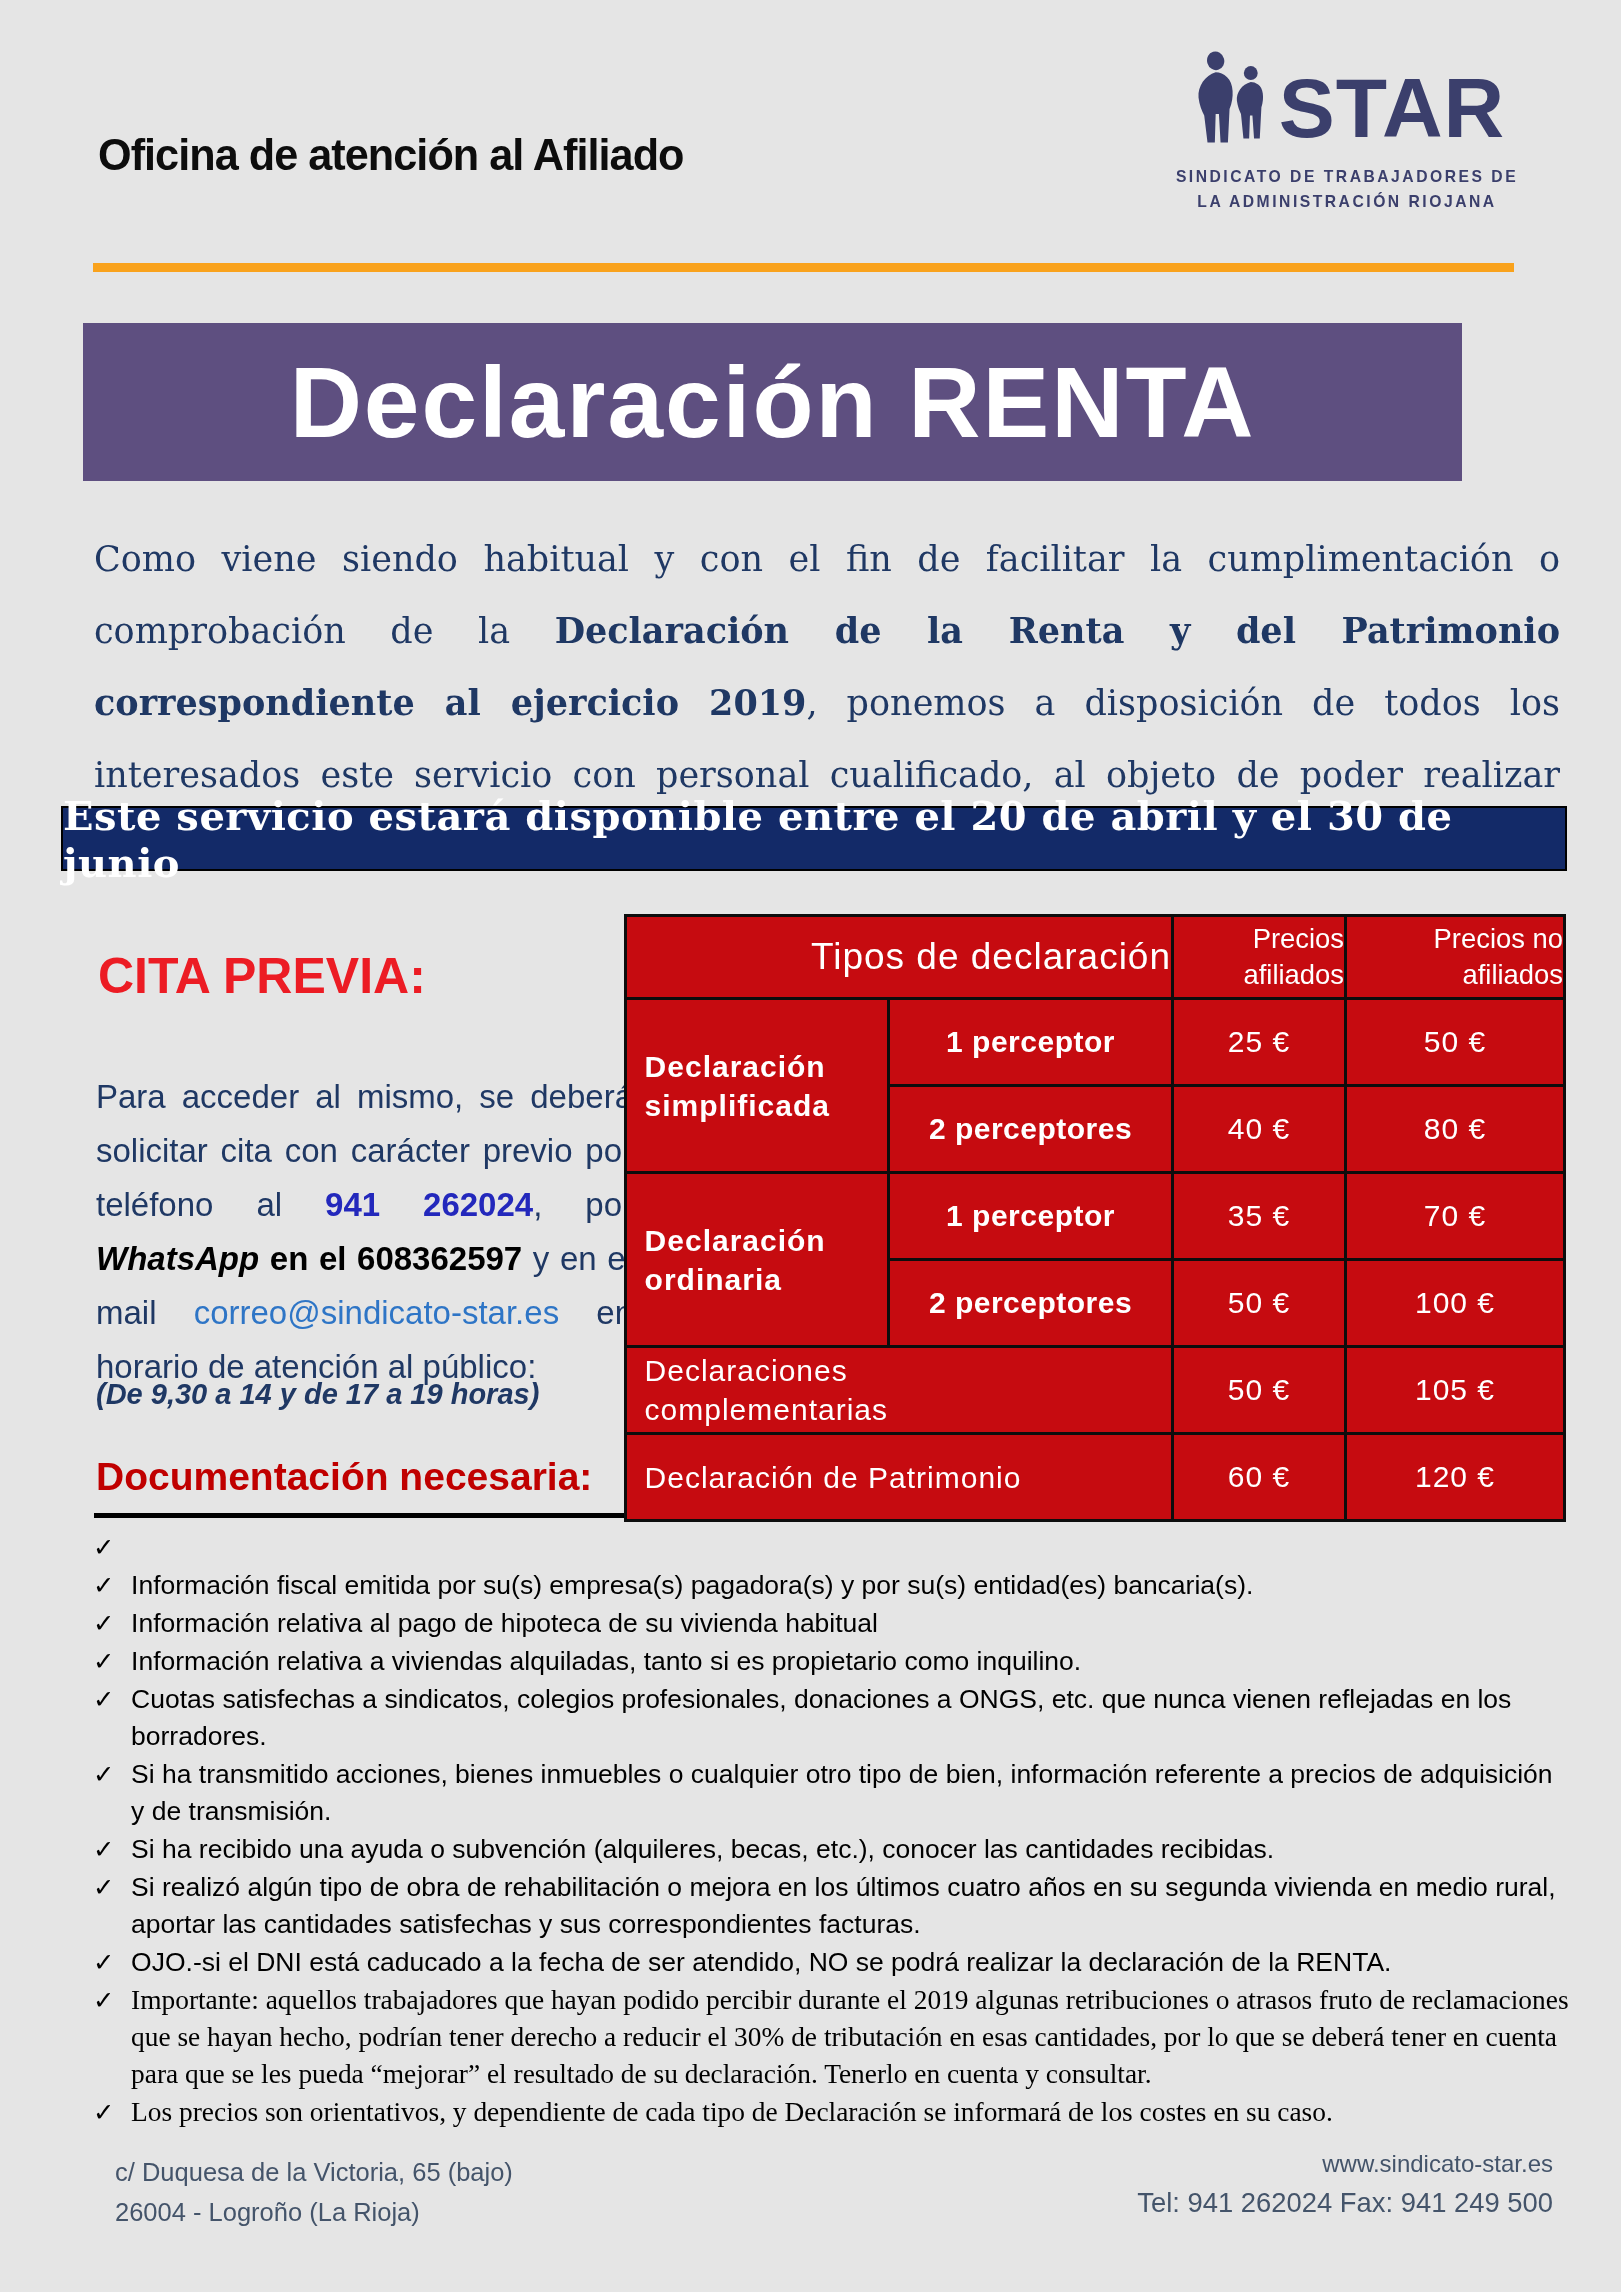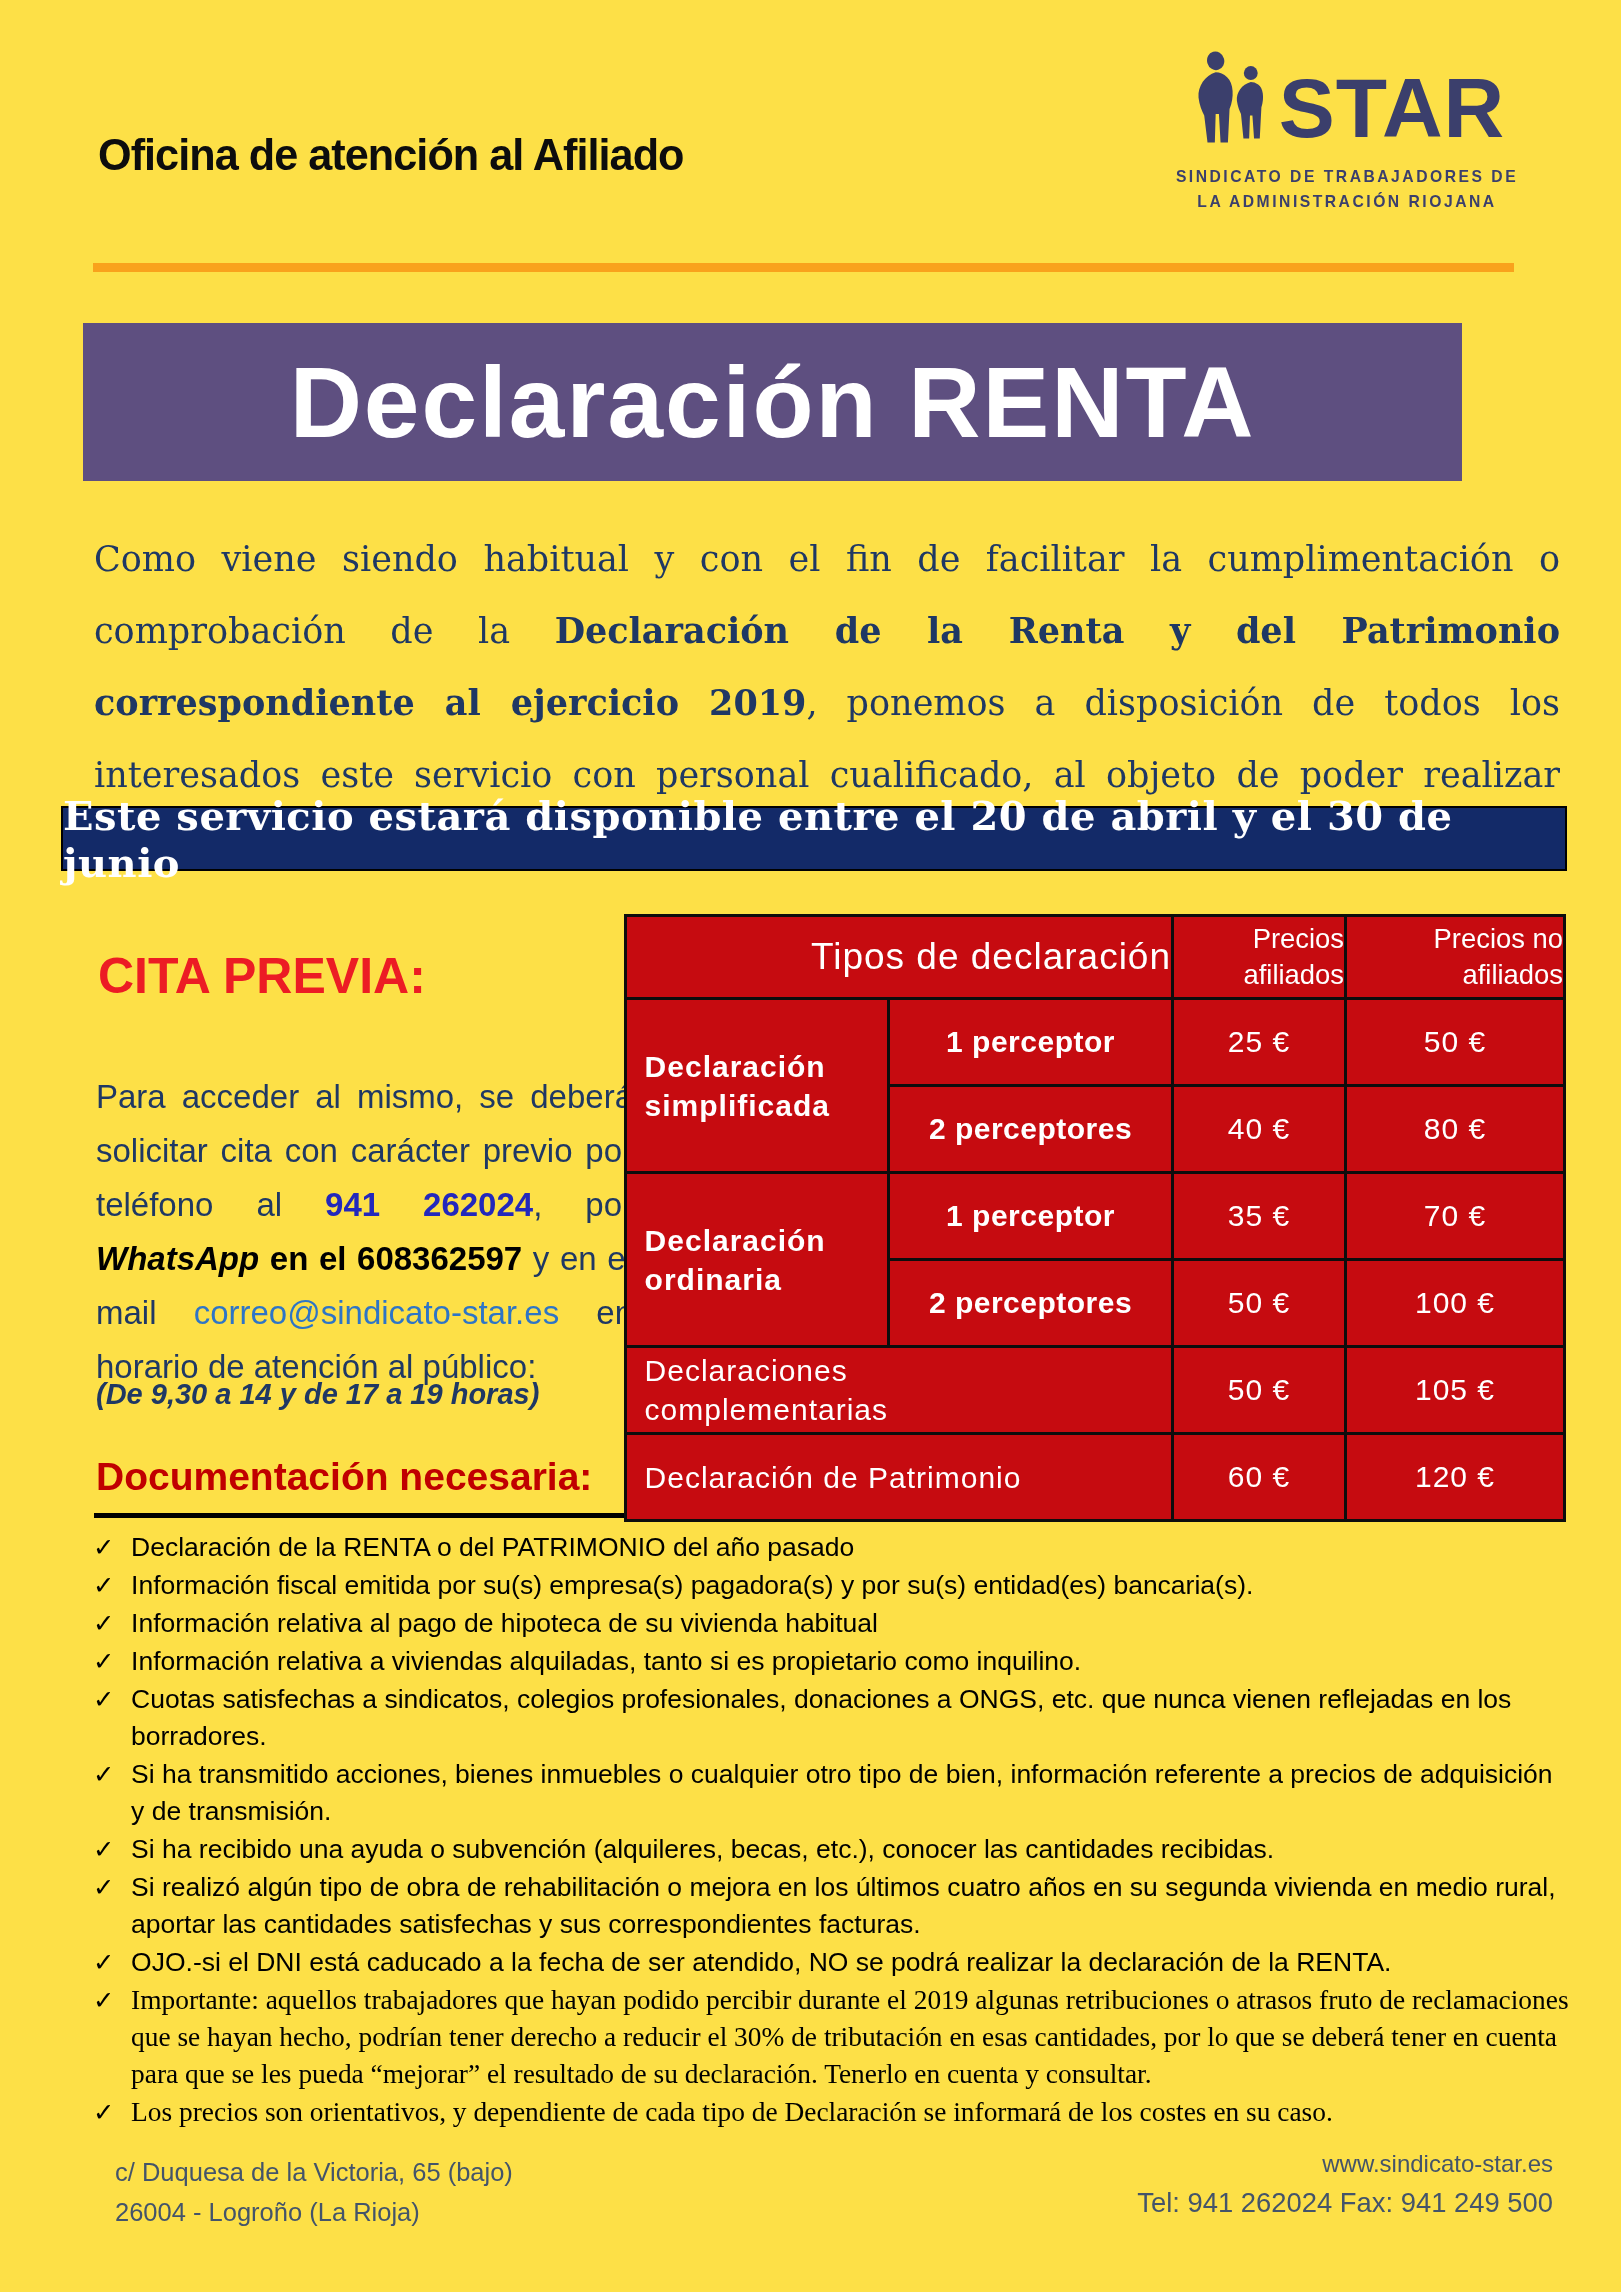"Oficina de atención al Afiliado" .page { background: #fde047 -> #e5e5e5 }
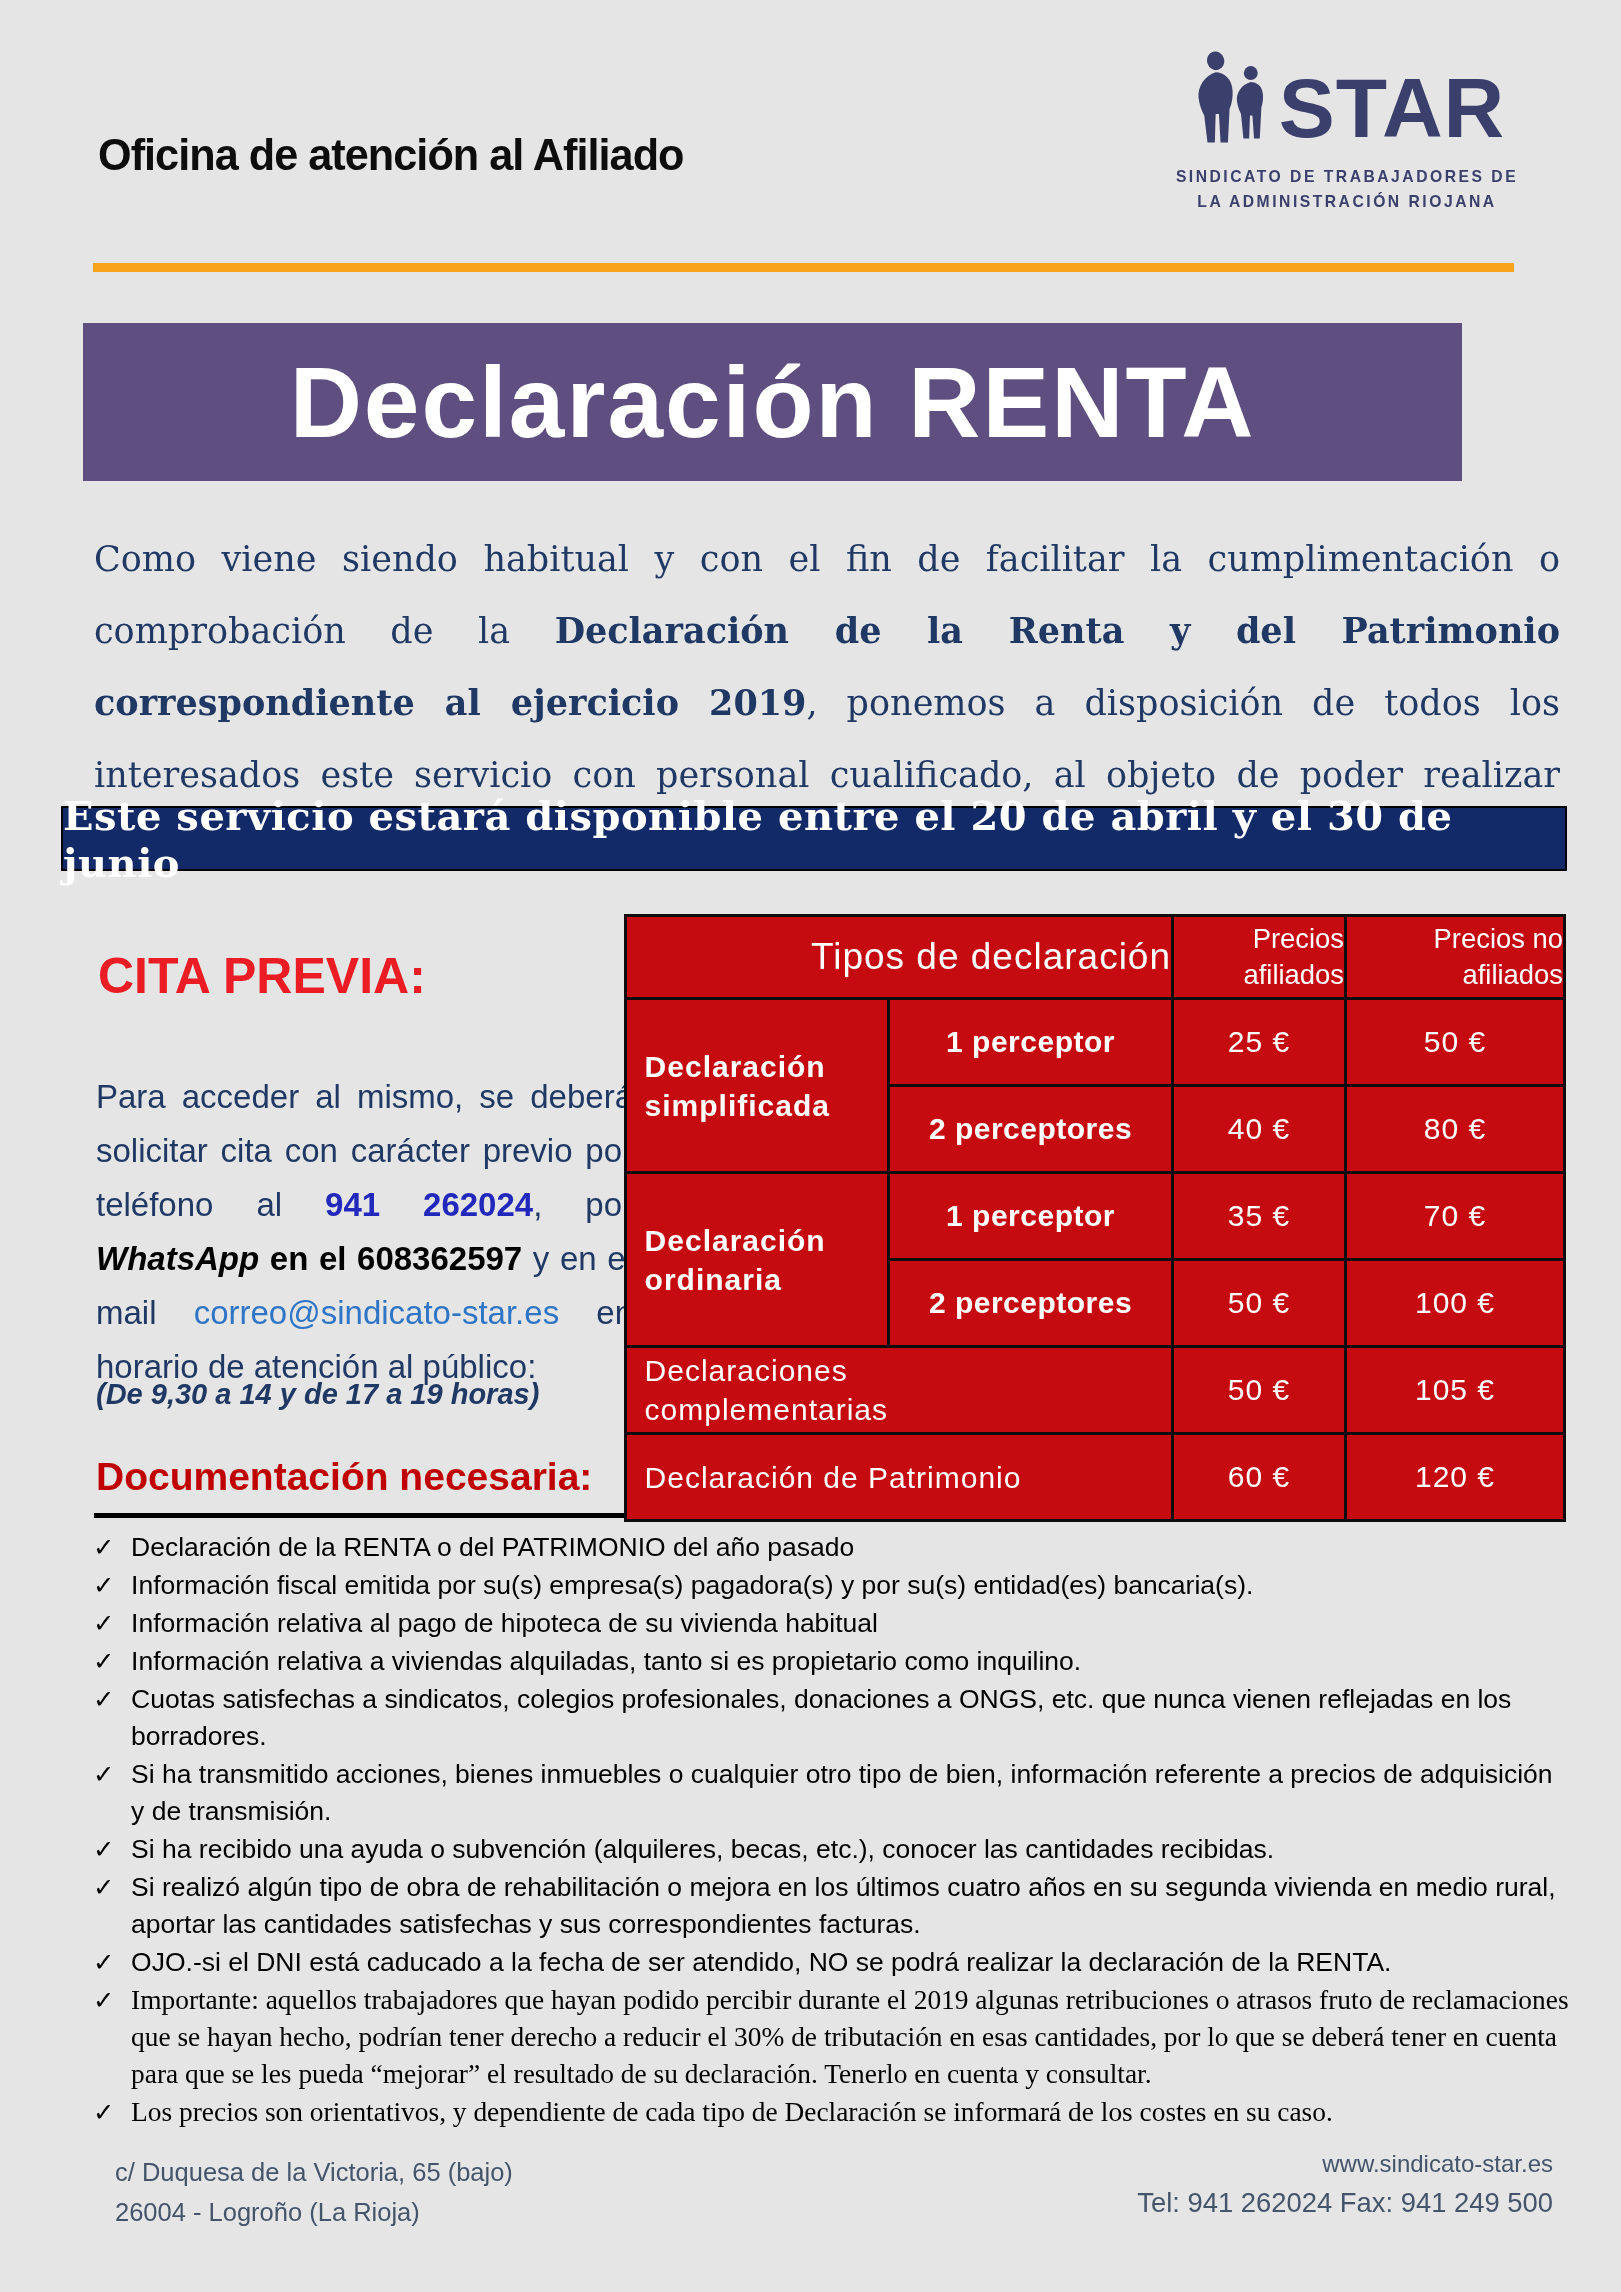"Declaración de la RENTA o" span { html: <span>Declaración de la RENTA o del PATRIMONIO del año pasado</span> -> none }
